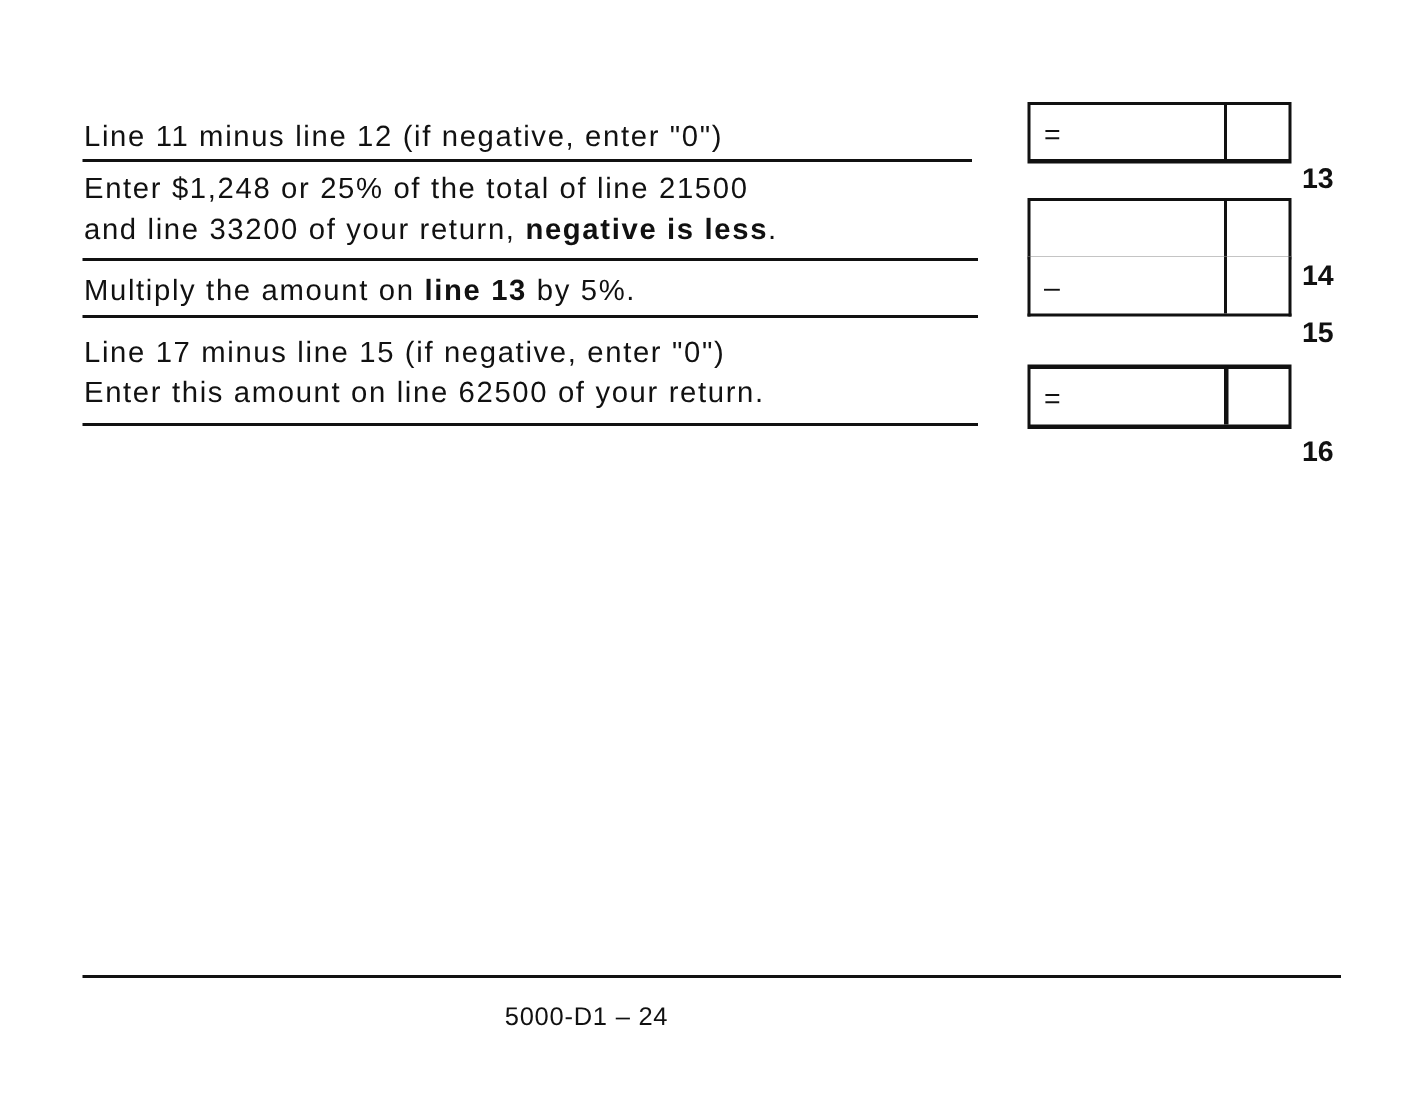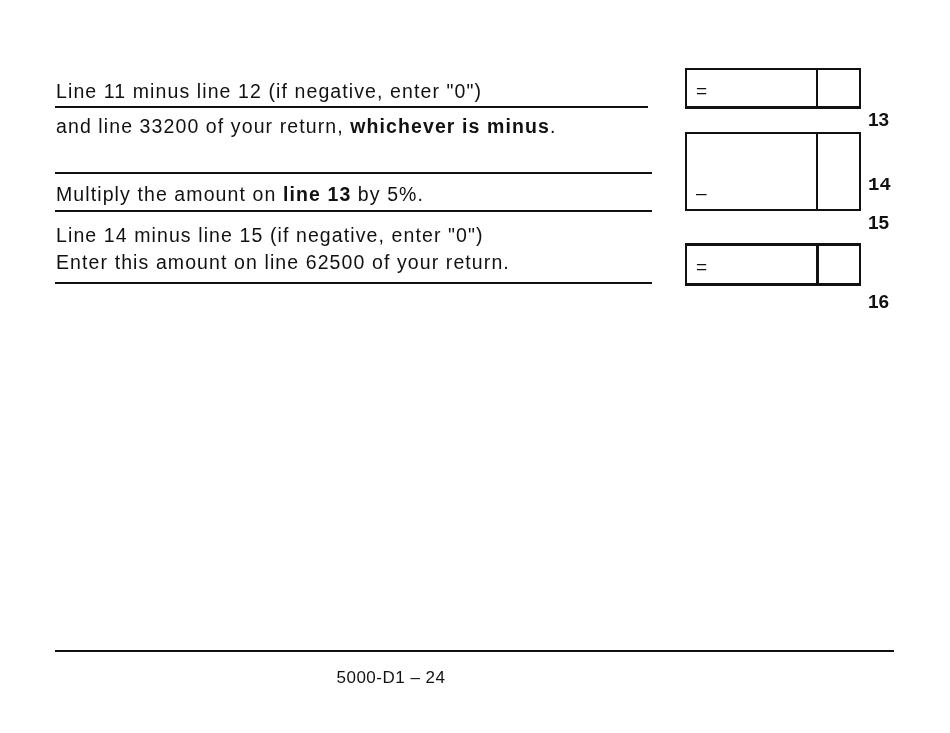"Enter $1,248 or 25% of" div { html: none -> <div>Enter $1,248 or 25% of the total of line 21500</div> }
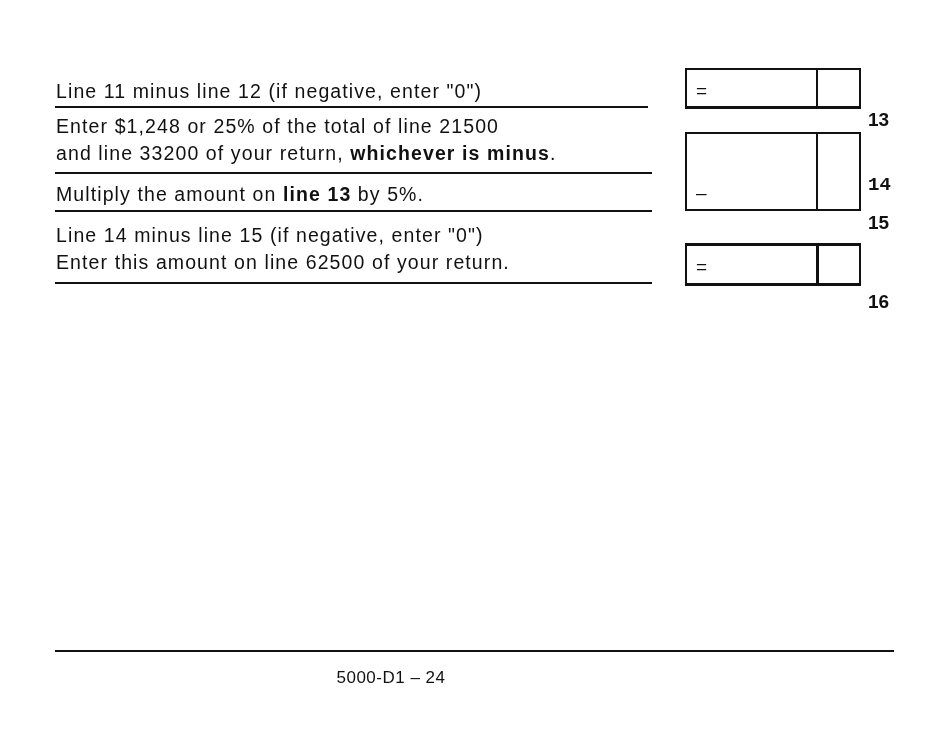"whichever is minus" b { text: whichever is minus -> negative is less }
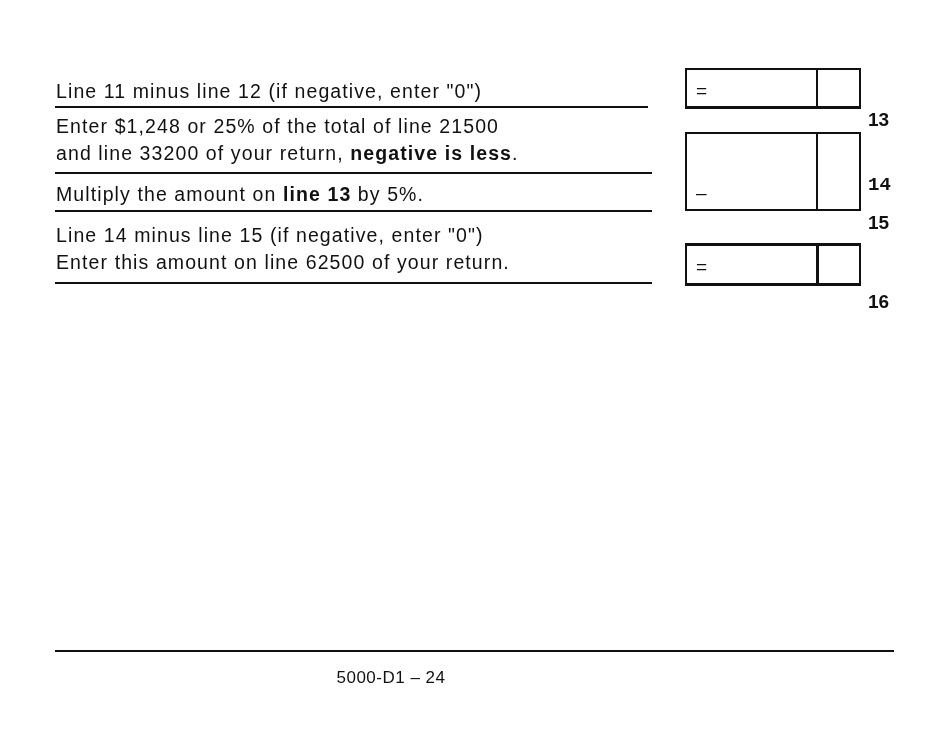"14" div.lnum { font-family: Liberation Mono, monospace -> none }
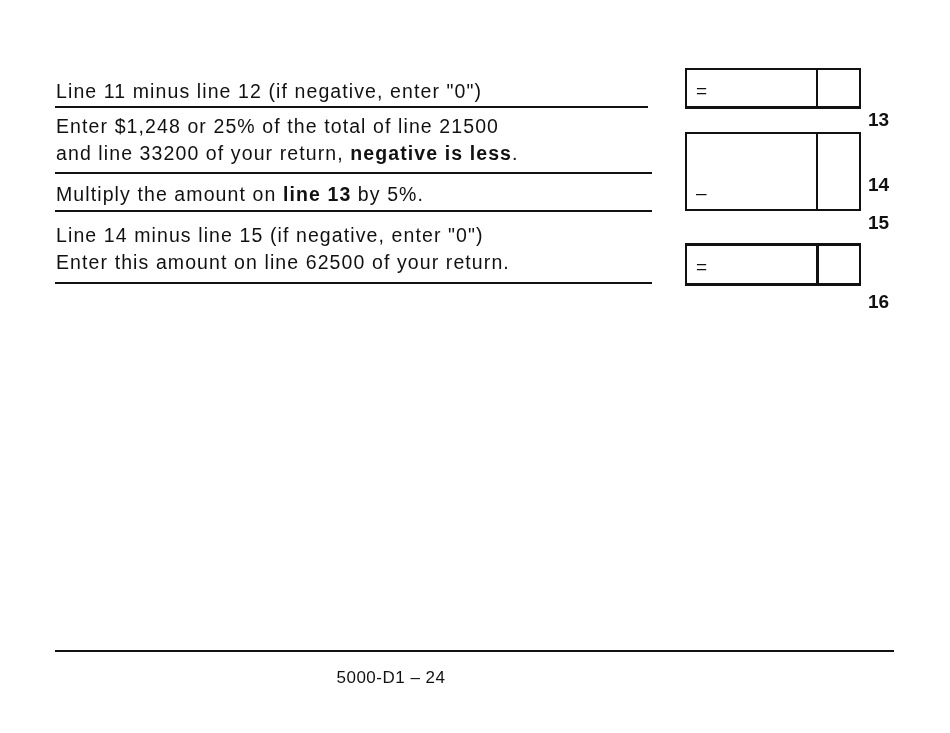"Line 14 minus line 15" div { text: 14 -> 17 }
